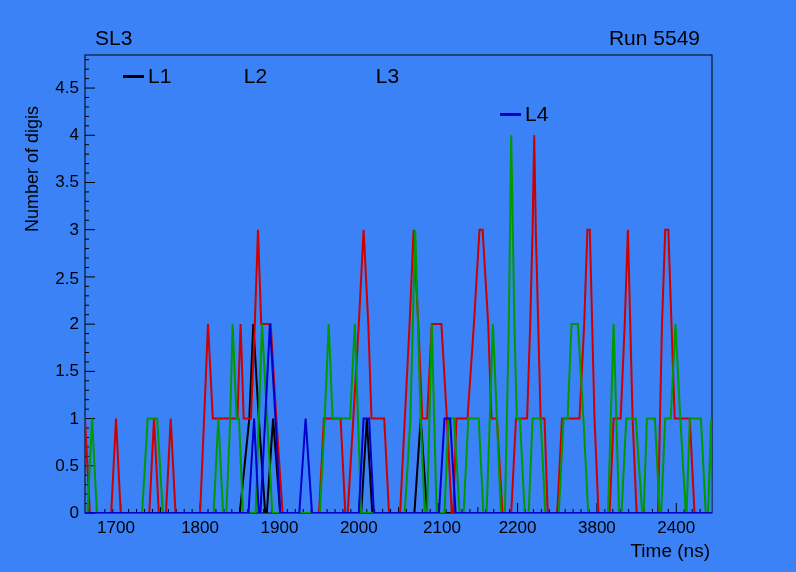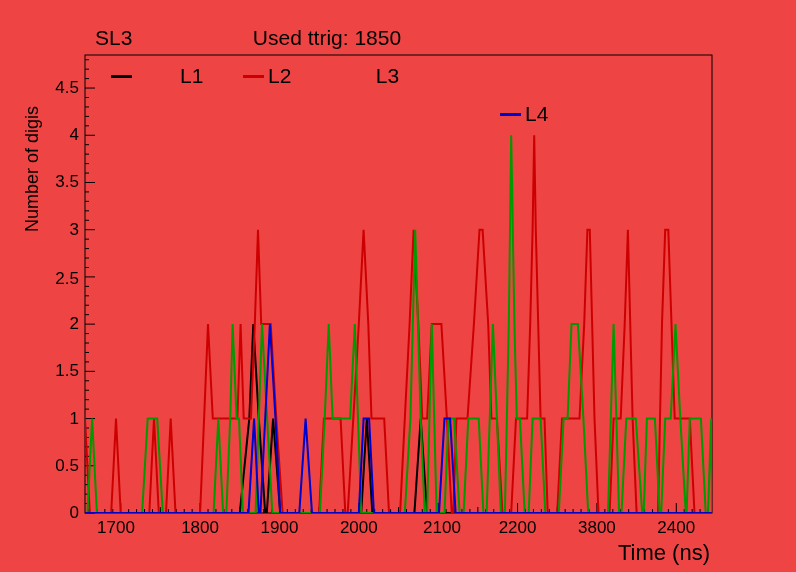"SL3" #page { background: #ef4444 -> #3b82f6 }
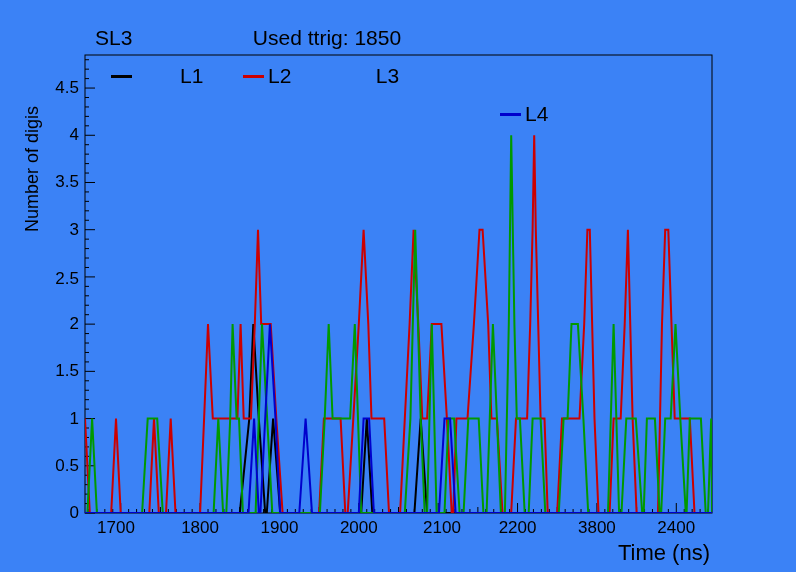"Used ttrig: 1850" div.hdr { html: <div>Used ttrig: 1850</div> -> none }
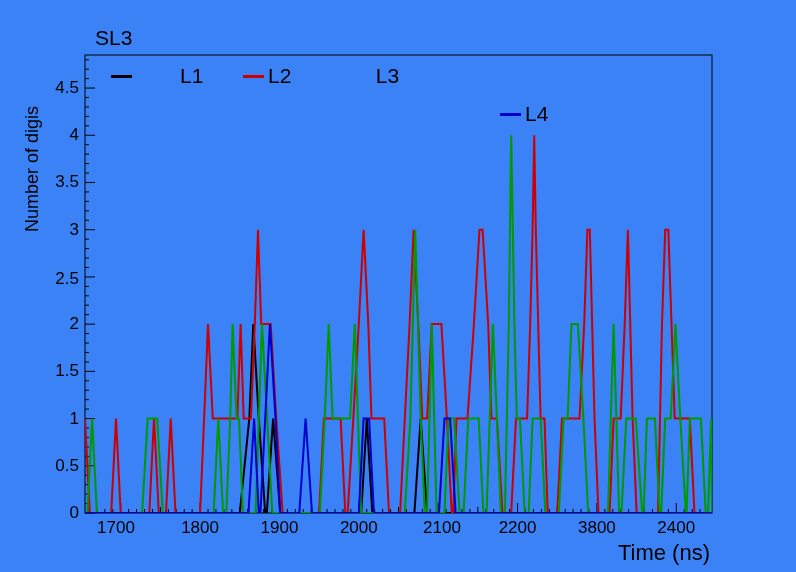"Run 5549" div.hdr { html: none -> <div>Run 5549</div> }
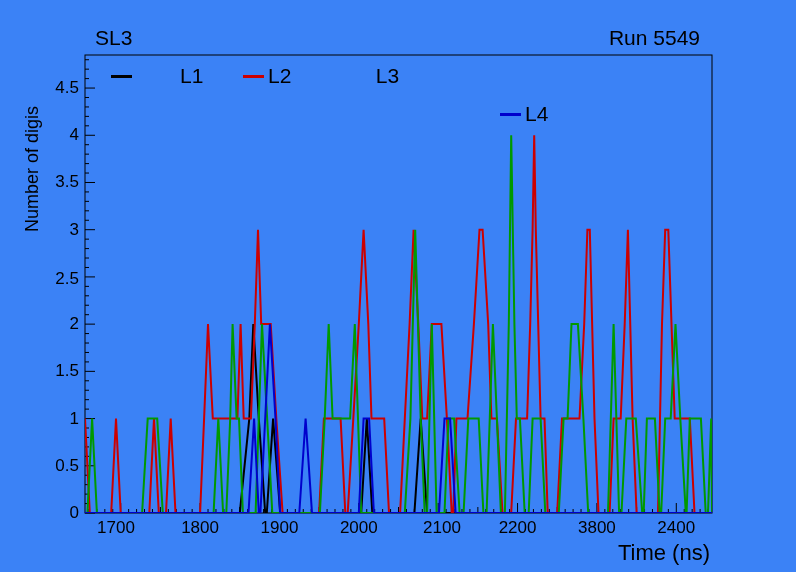"L1" div.legend-entry { gap: 44px -> none; left: 111px -> 123px }
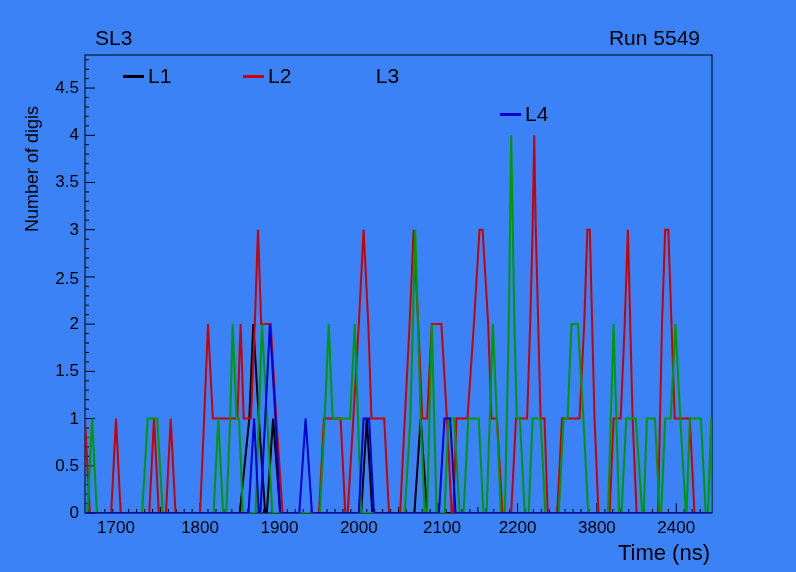"L2" div.legend-entry { flex-direction: none -> column }
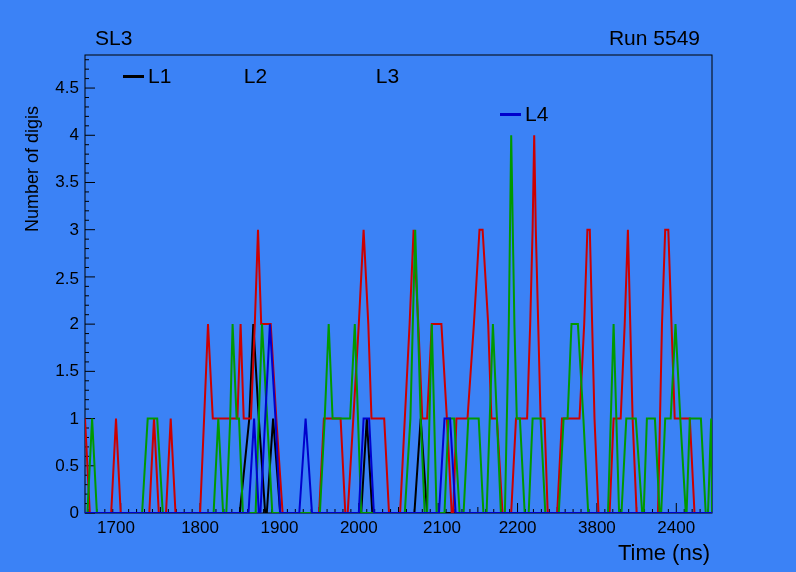"Time (ns)" #x-title { font-size: 22px -> 19px }
